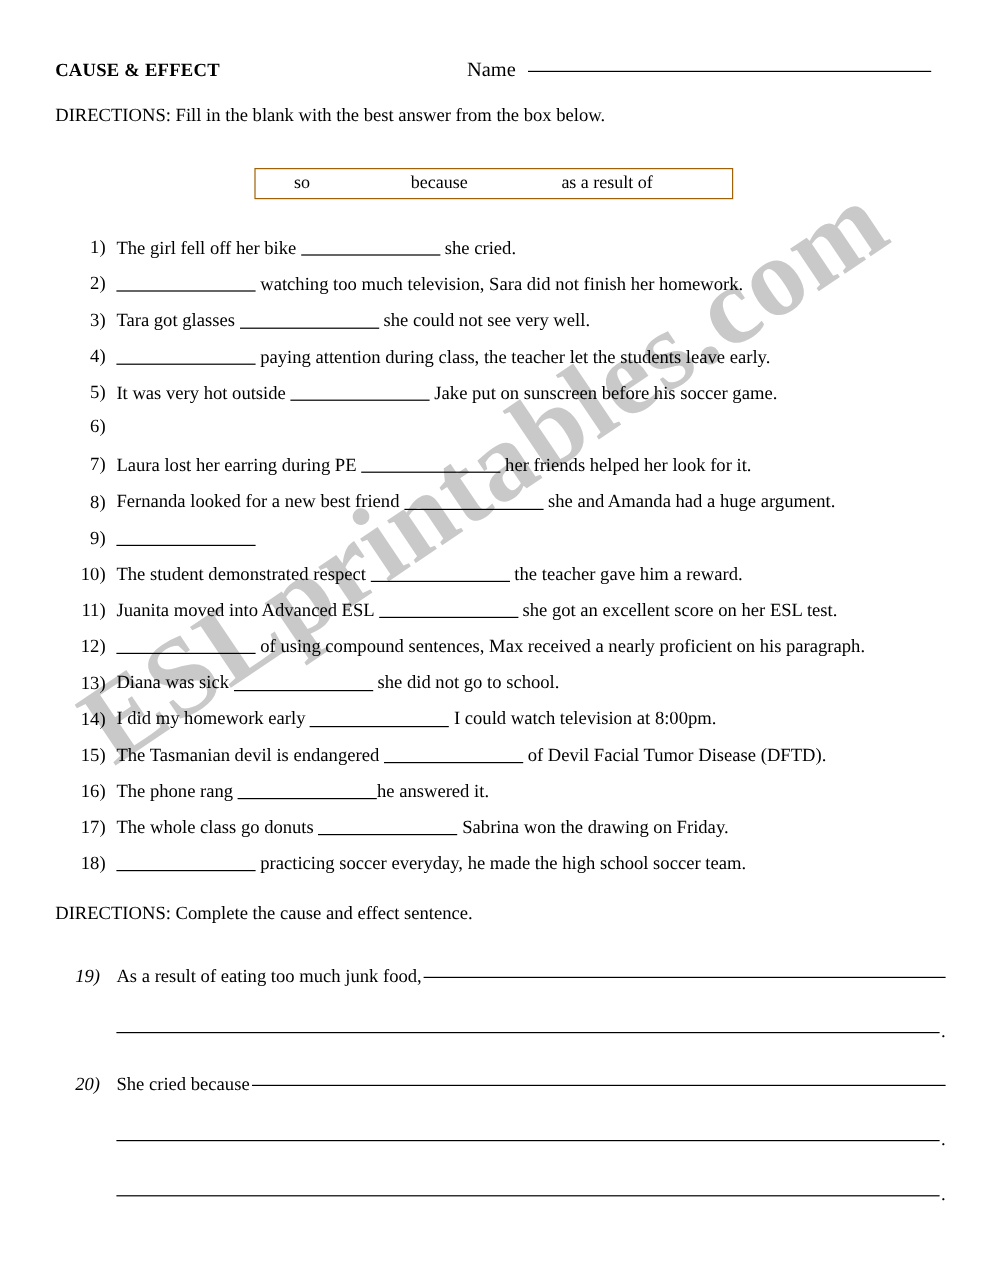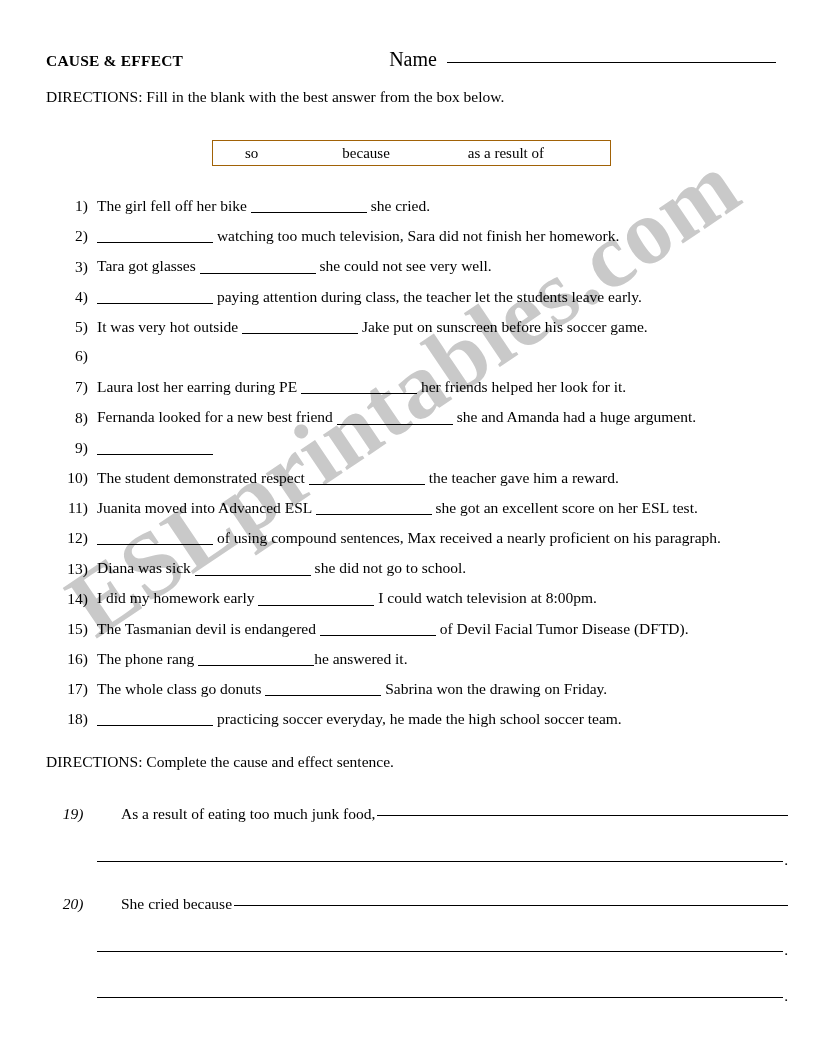"Name" .name-label { font-size: 20px -> 17px }
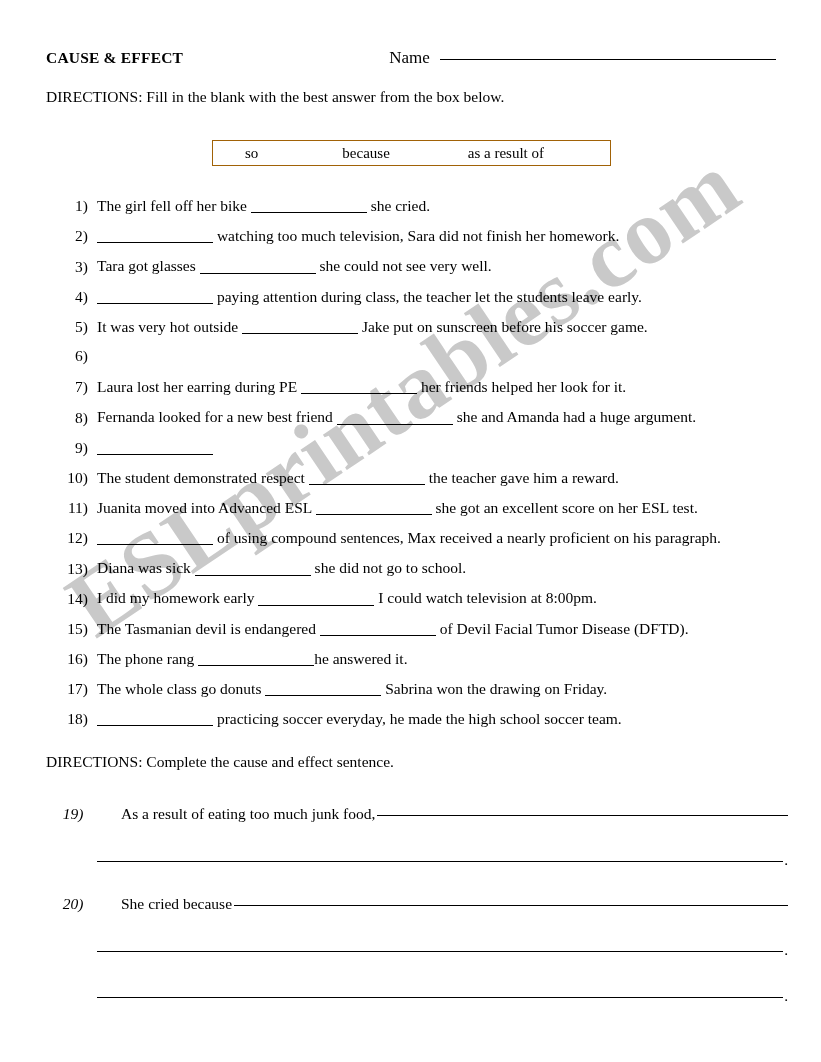"As a result of eating" .open-prompt { margin-left: 24px -> none }
